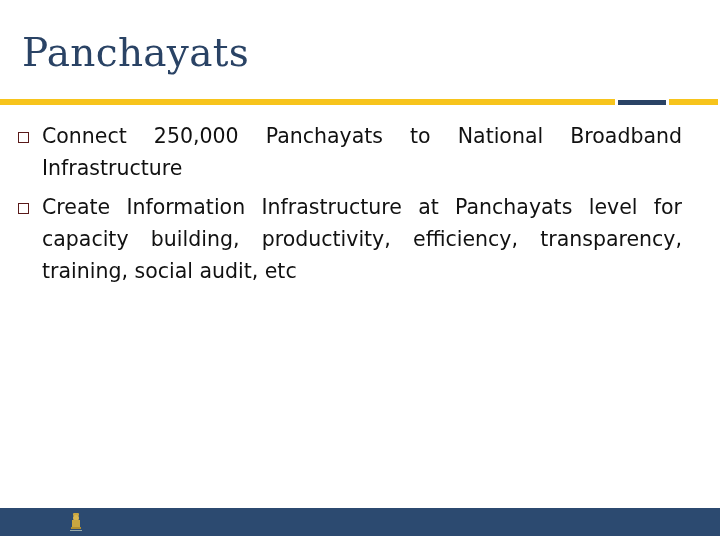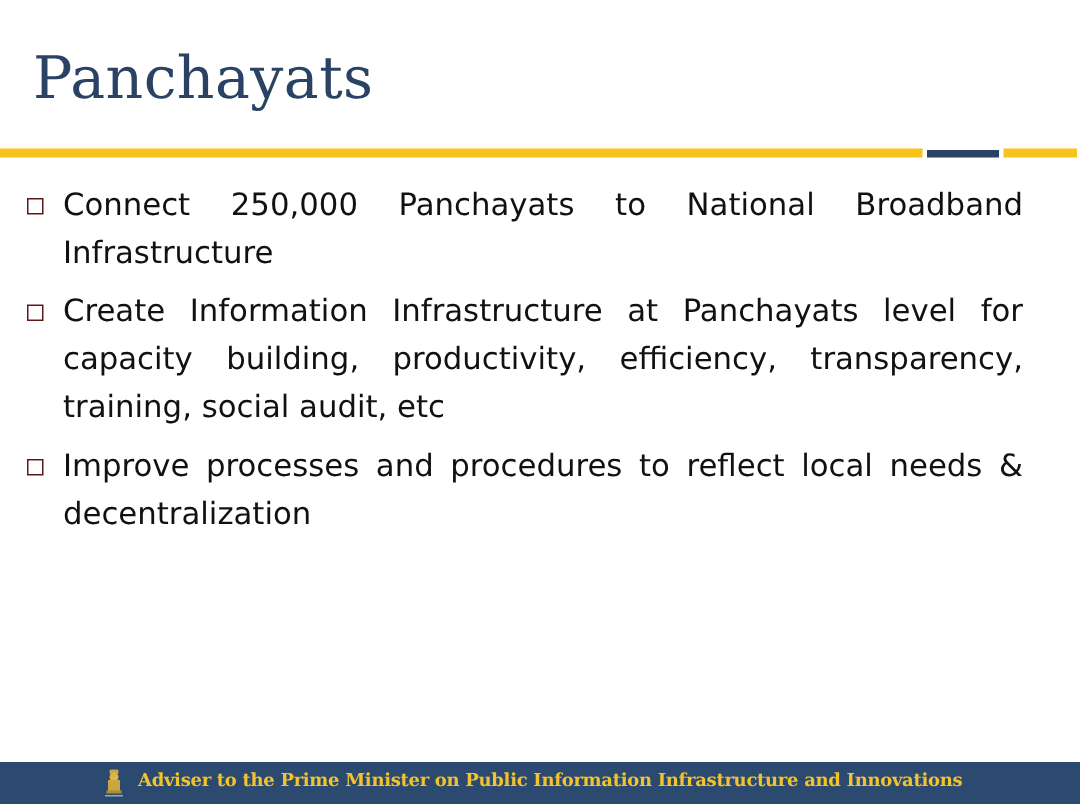"Improve processes and procedures to" li.bullet { html: <li> <span></span> <span>Improve processes and procedures to reflect local needs &amp; decentralization</span> </li> -> none }
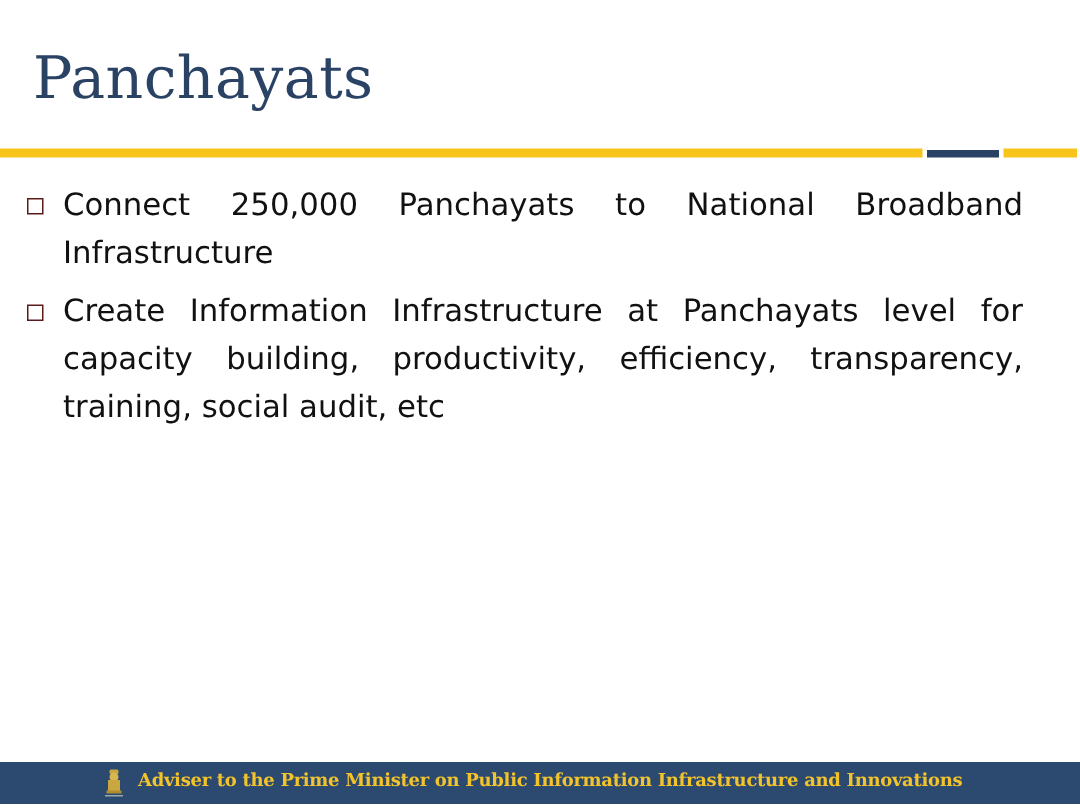"Adviser to the Prime Minister" span.footer-text { html: <span>Adviser to the Prime Minister on Public Information Infrastructure and Innovations</span> -> none }
